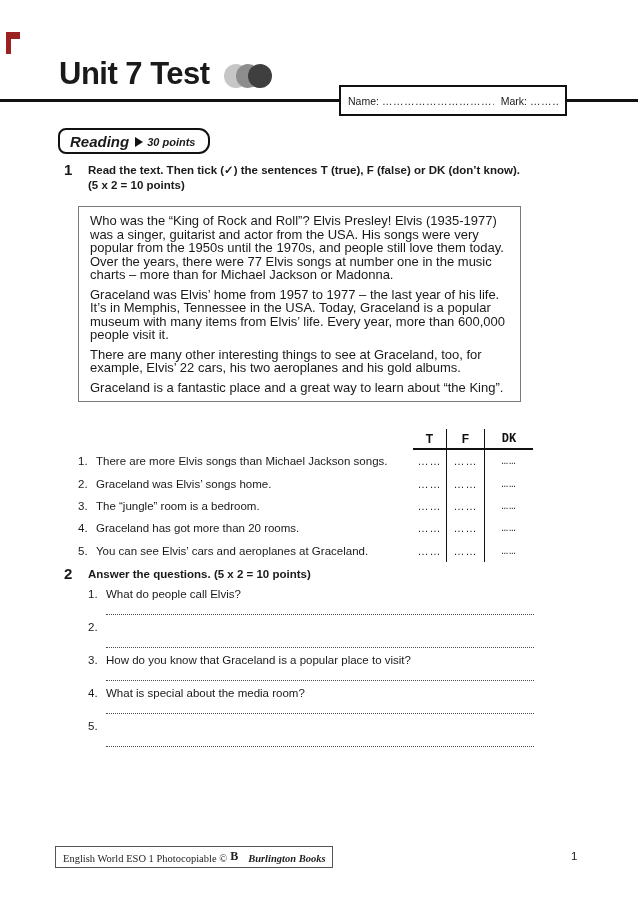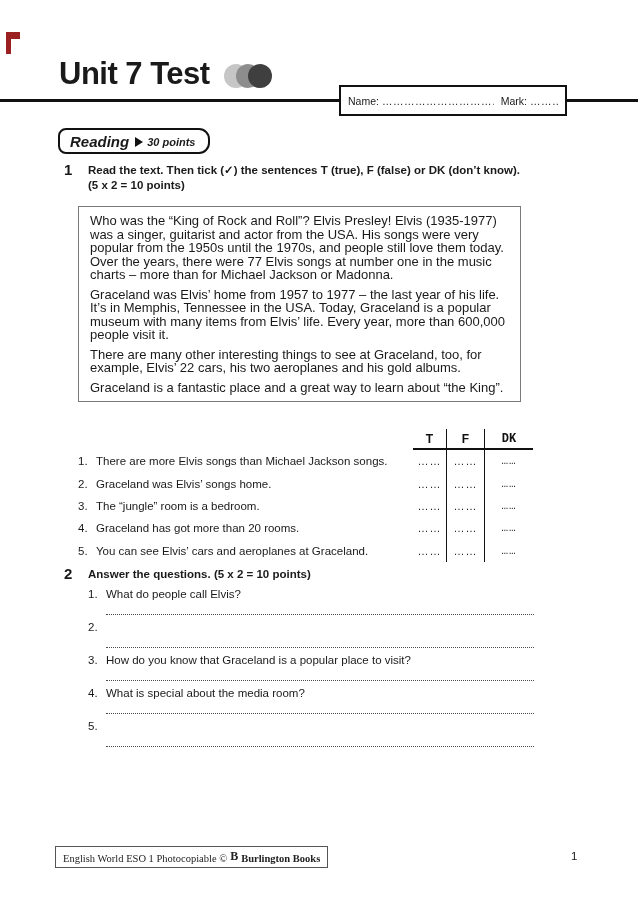"Burlington Books" .footer-box .brand { font-style: none -> italic; margin-left: 3px -> 10px }
